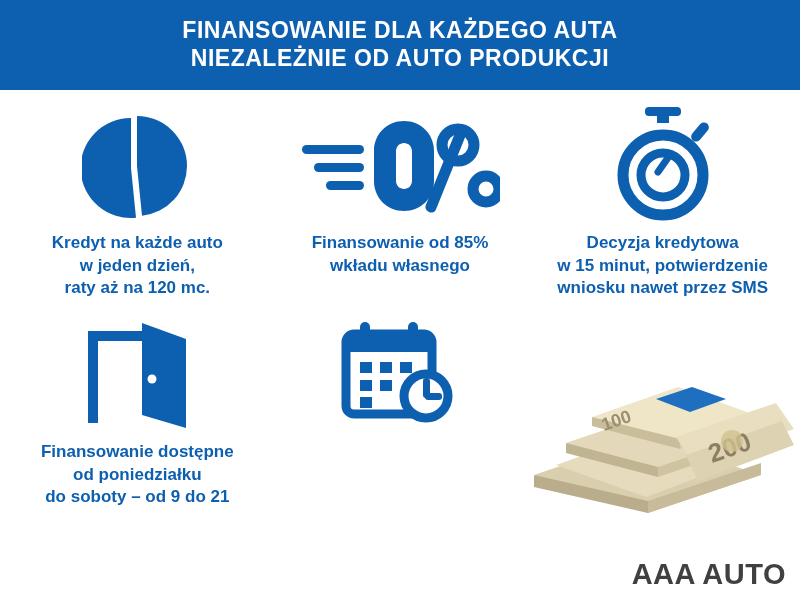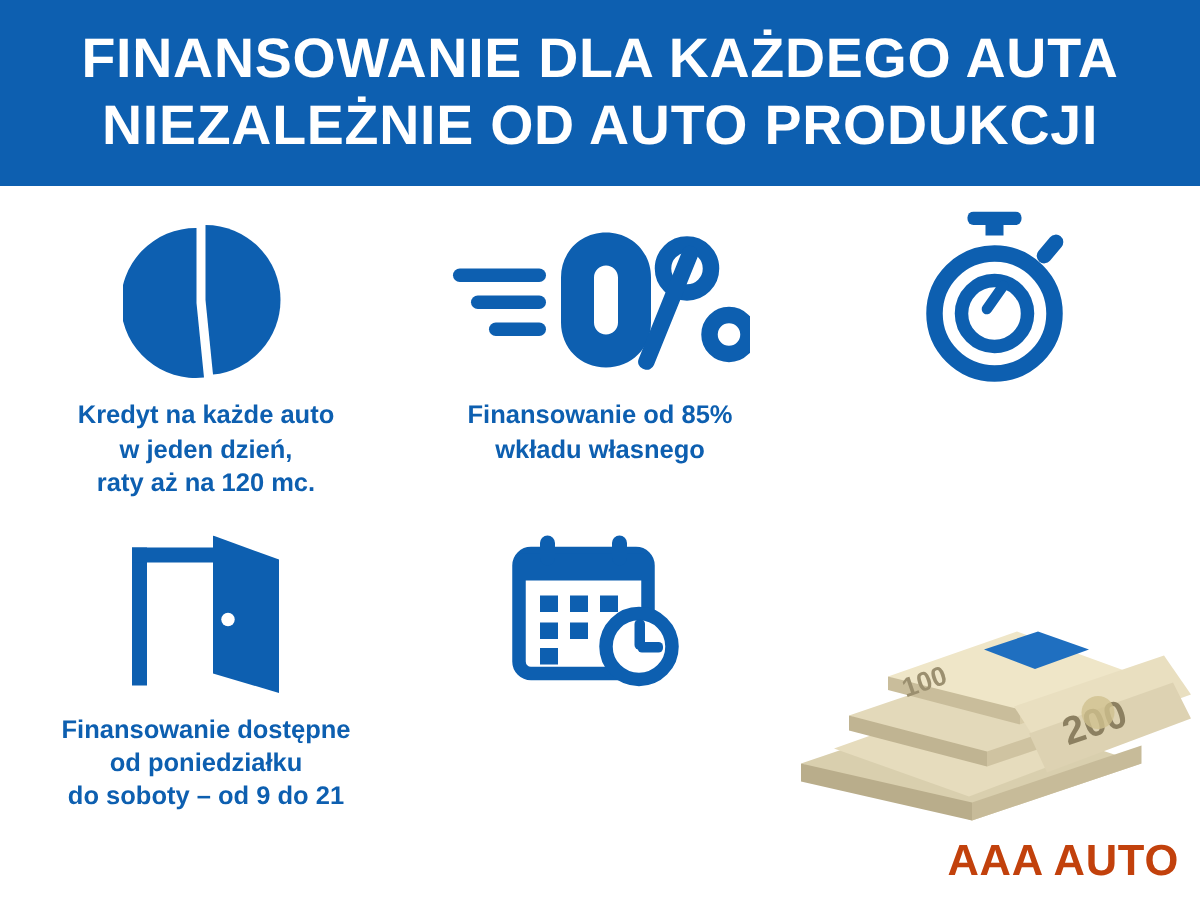"FINANSOWANIE DLA KAŻDEGO AUTA" .header .line { font-size: 37px -> 23px }
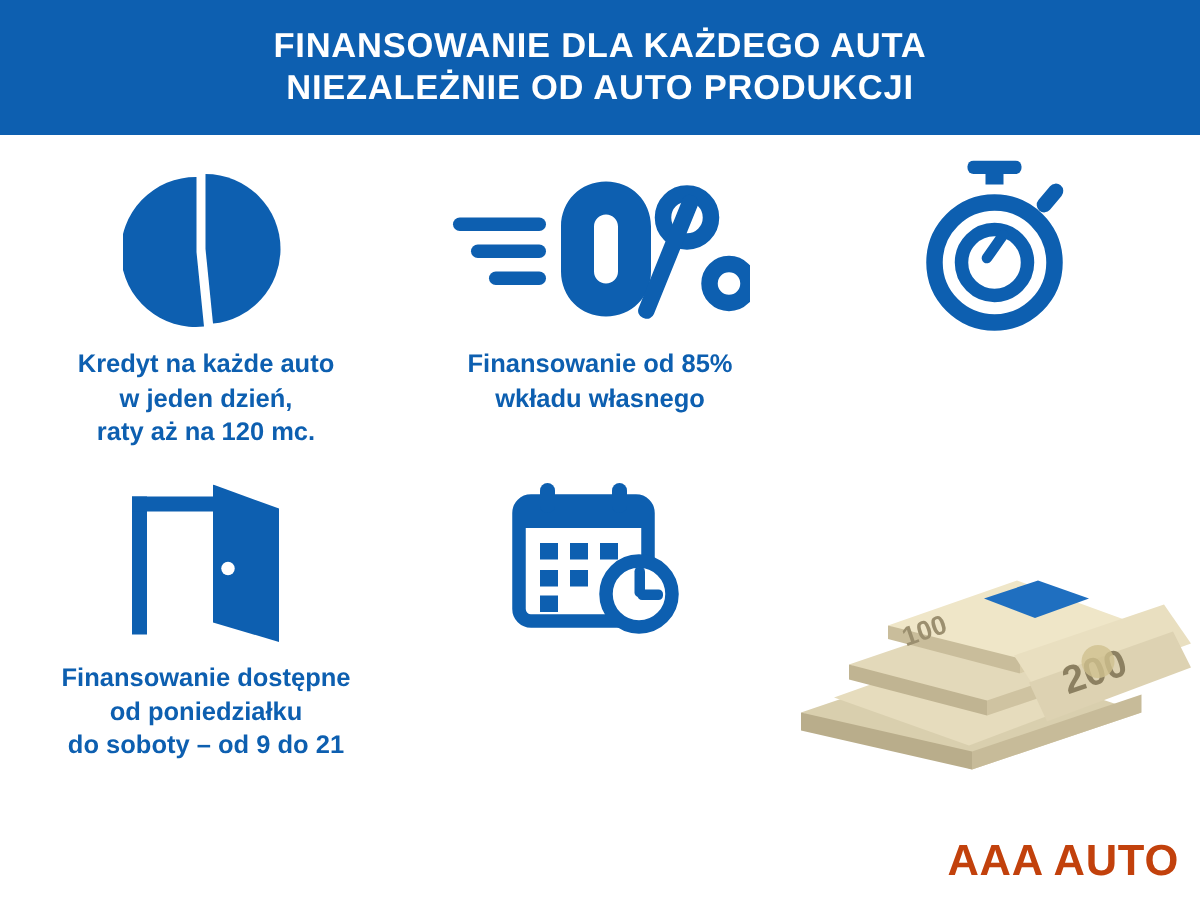"Decyzja kredytowa" div.caption { html: none -> <div>Decyzja kredytowa w 15 minut, potwierdzenie wniosku nawet przez SMS</div> }
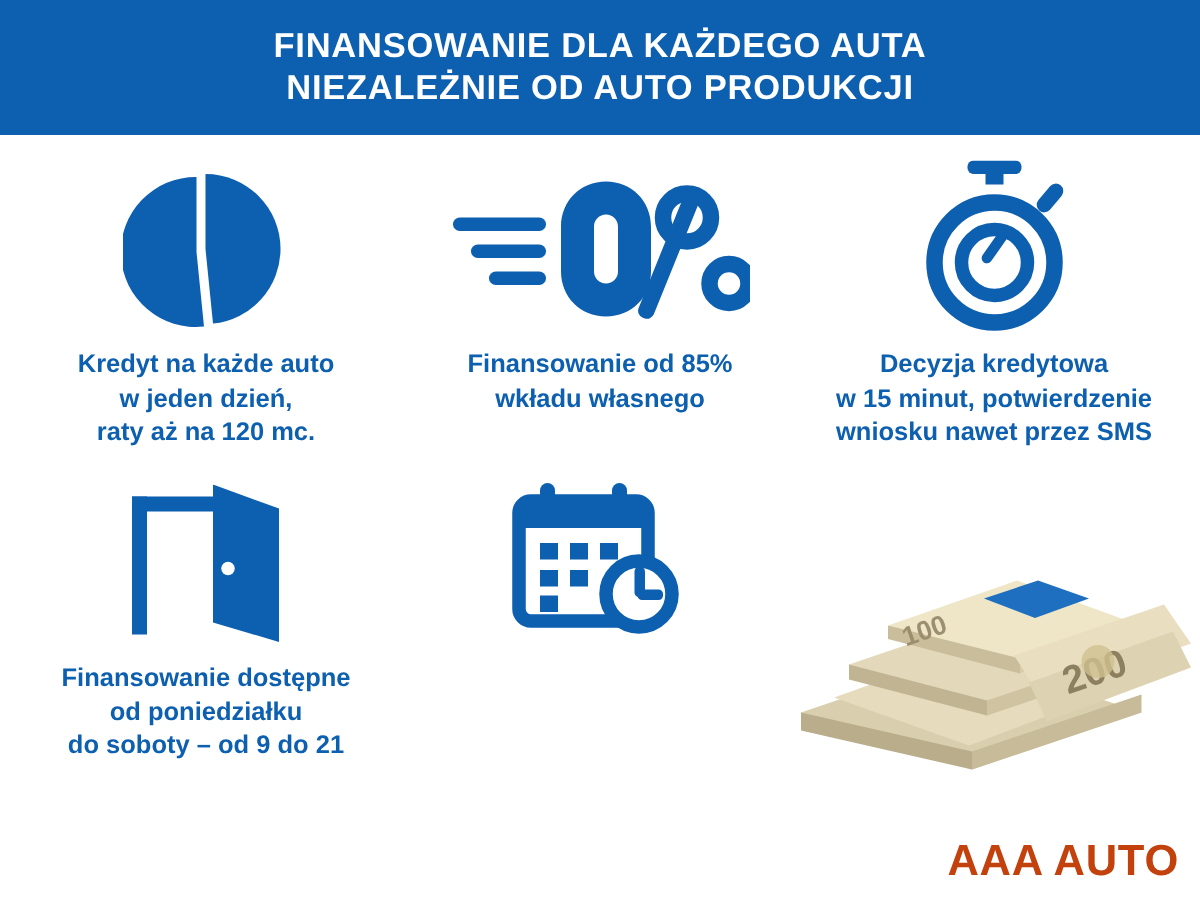"AAA AUTO" .logo-text { color: #c2410c -> #404040 }
